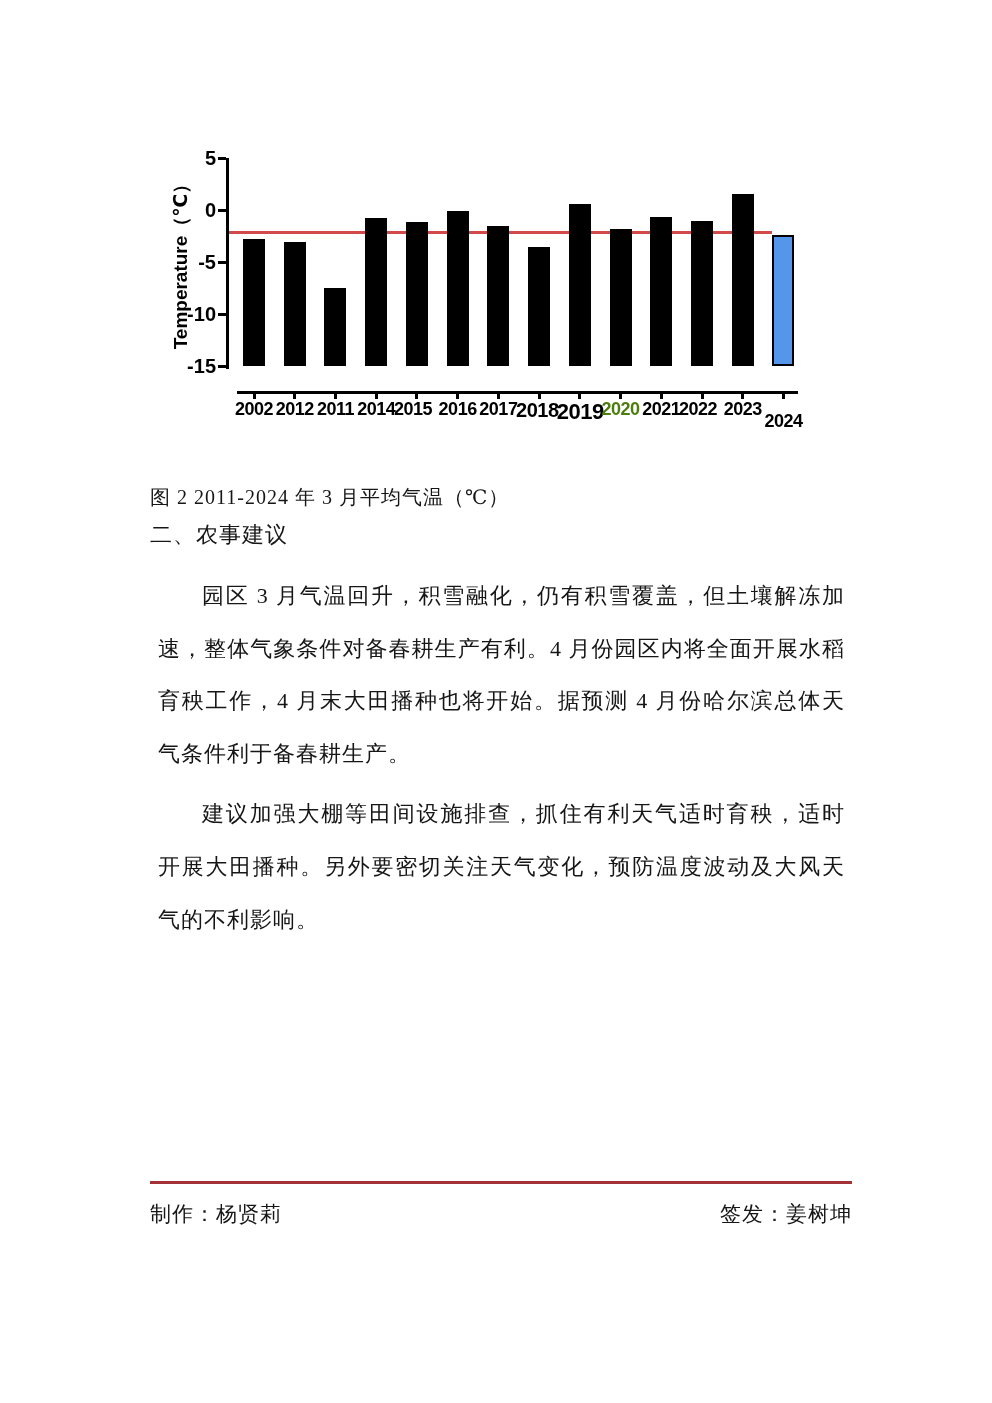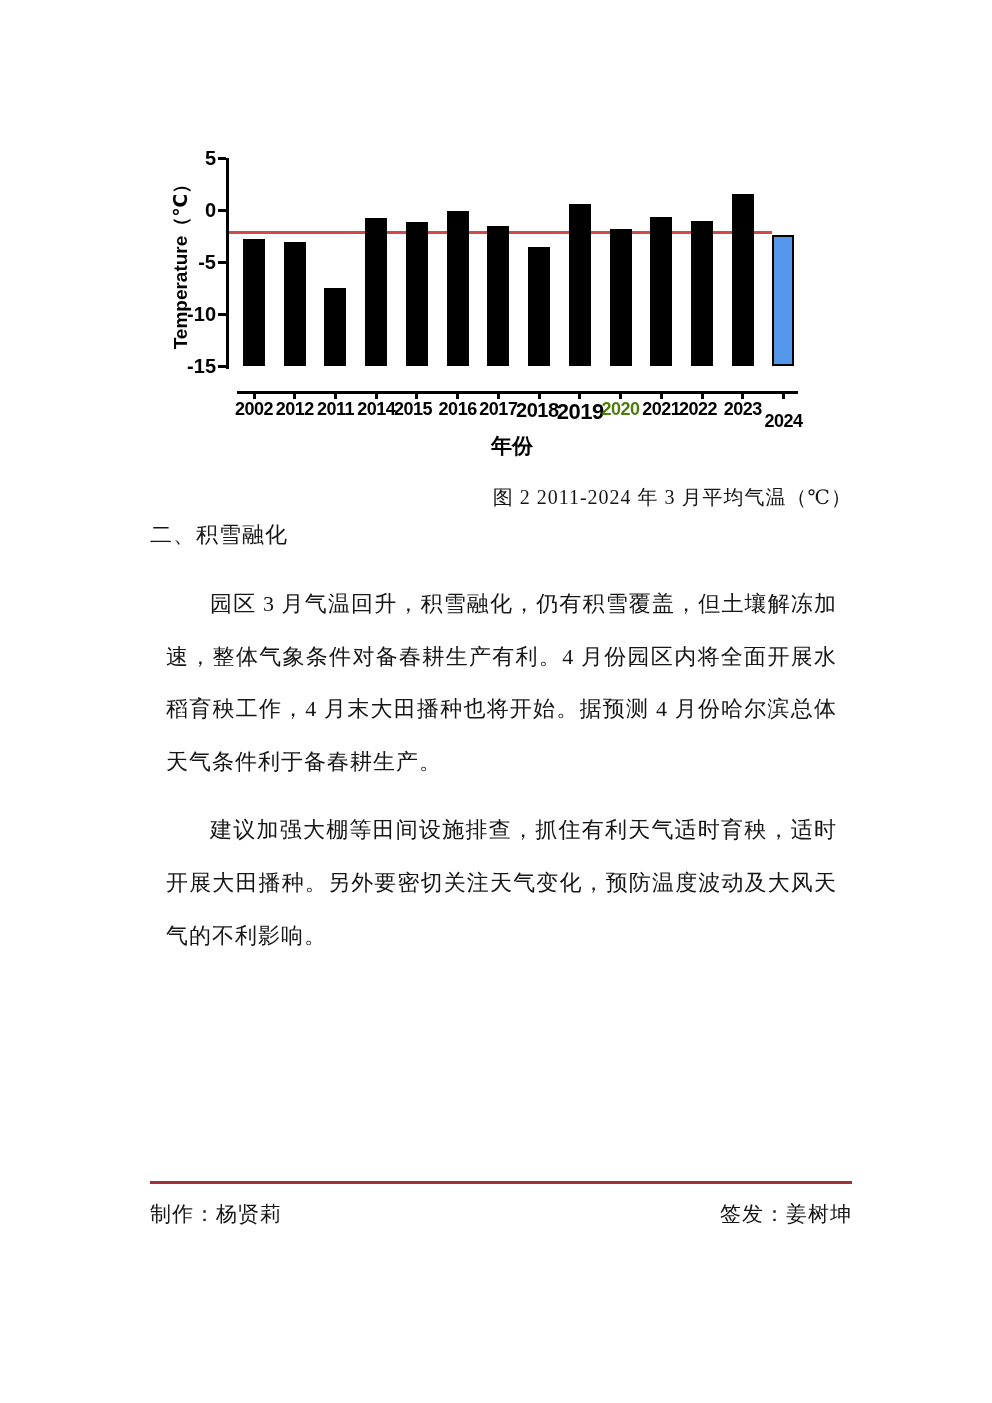"年份" div.xlabel { html: <div>年份</div> -> none }
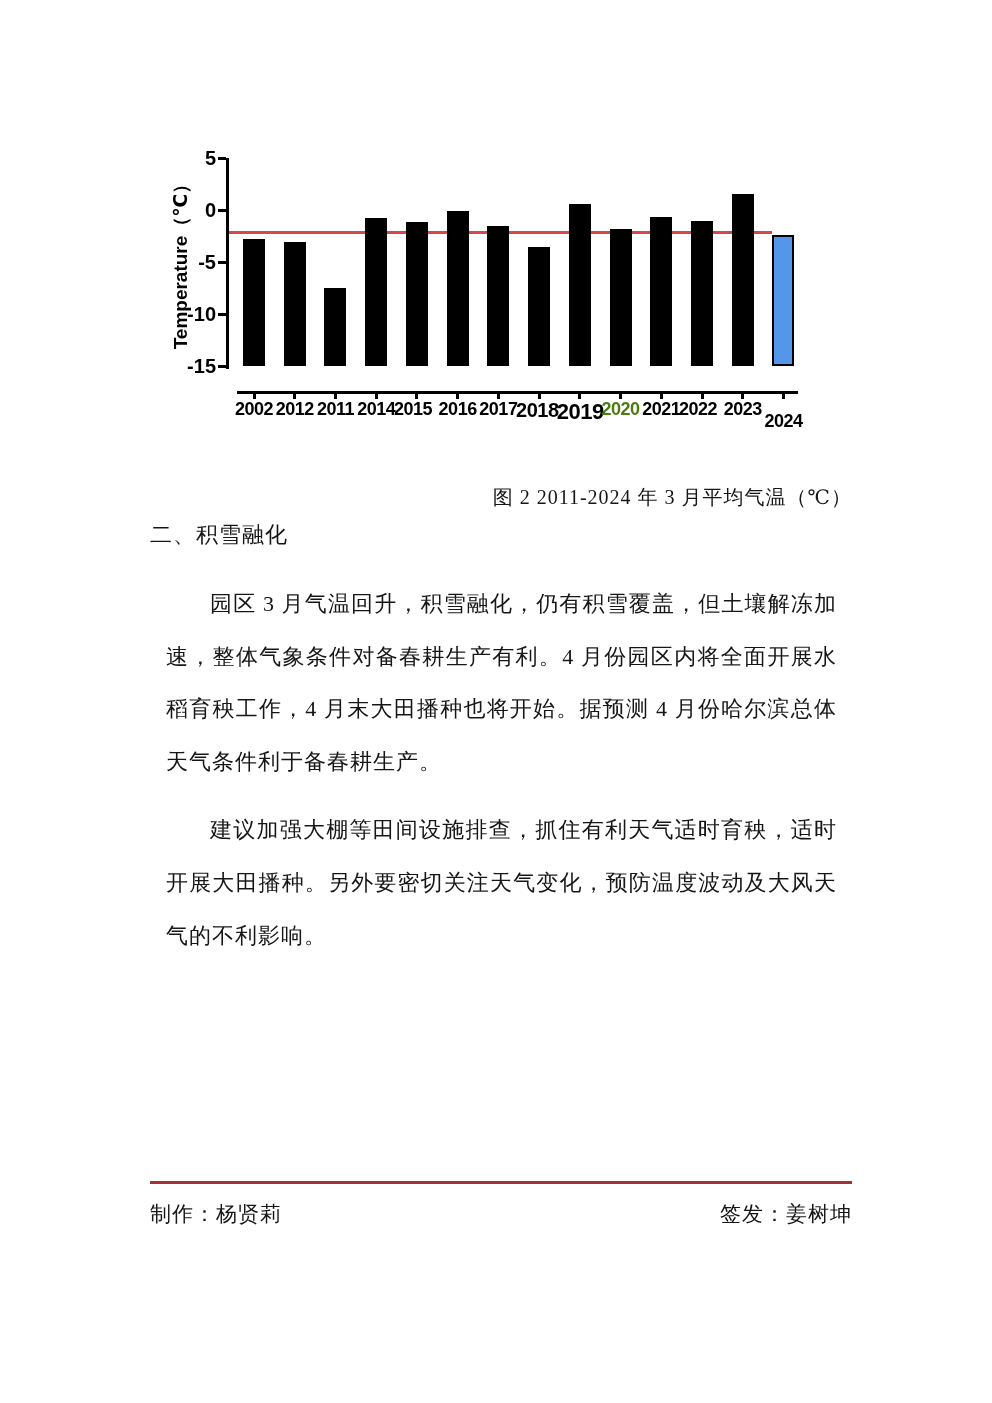"图 2 2011-2024 年 3" .caption { text-align: right -> left }
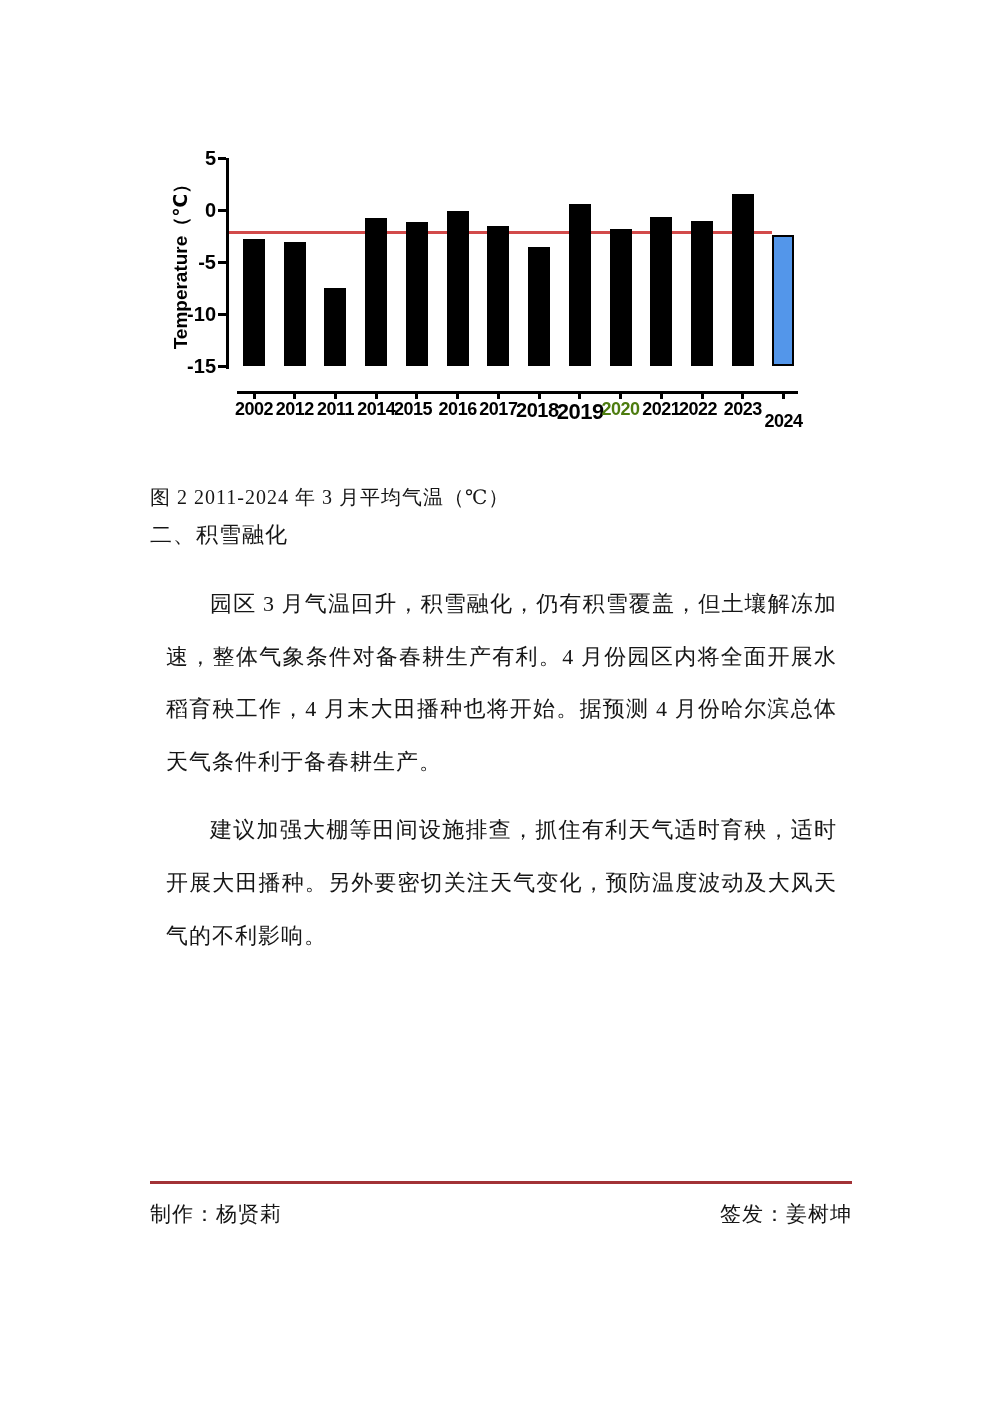"二、积雪融化" div.heading { text: 积雪融化 -> 农事建议 }
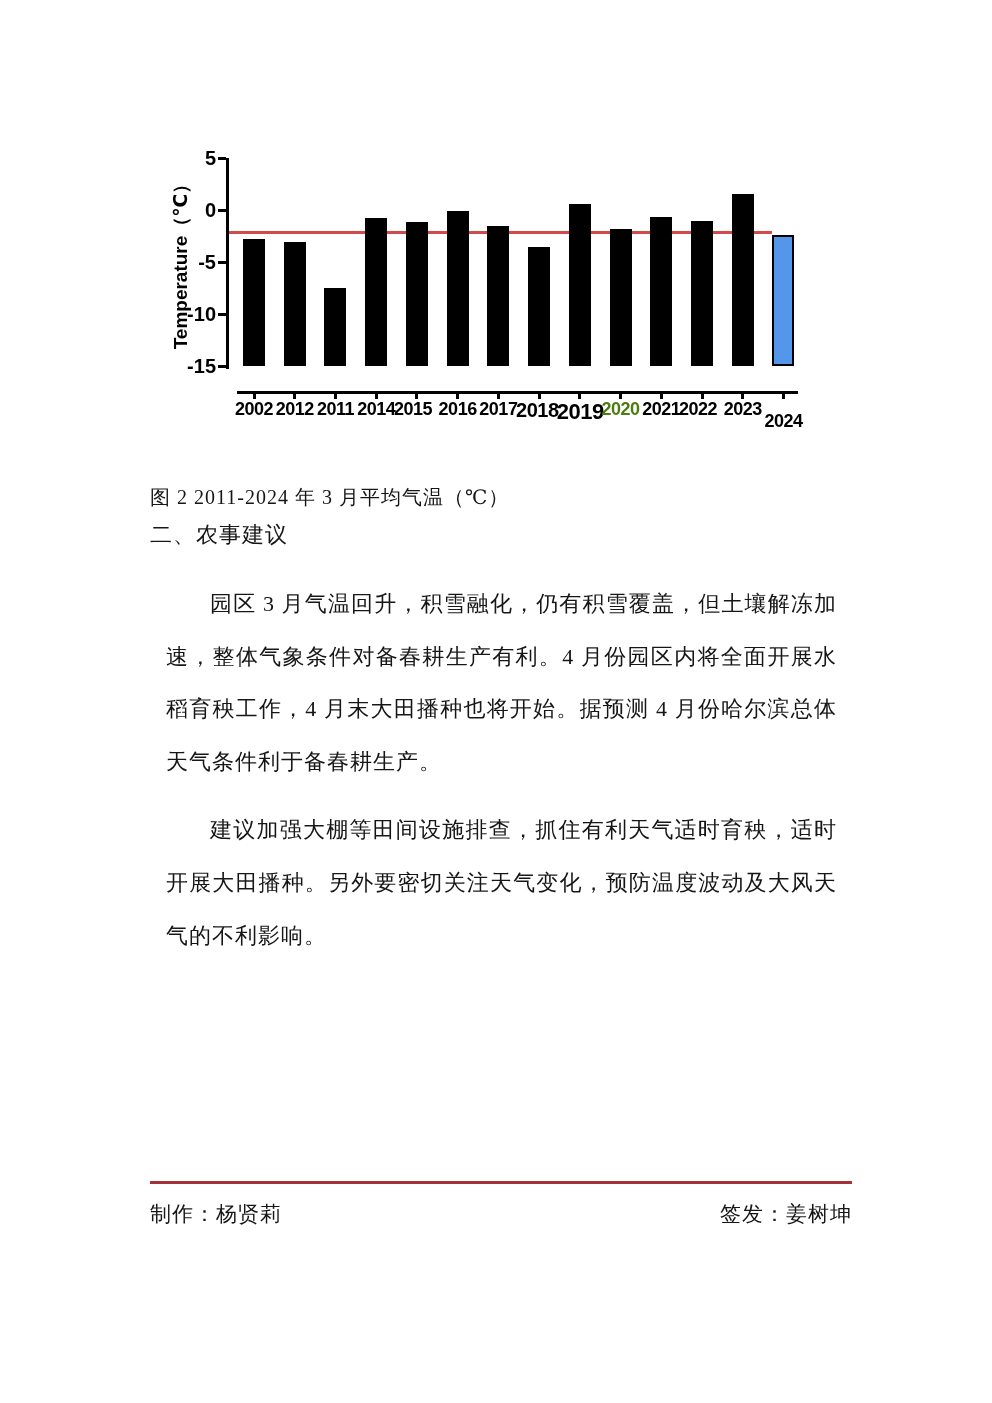"园区 3" .bodytext p { margin: 16px -> 8px }
